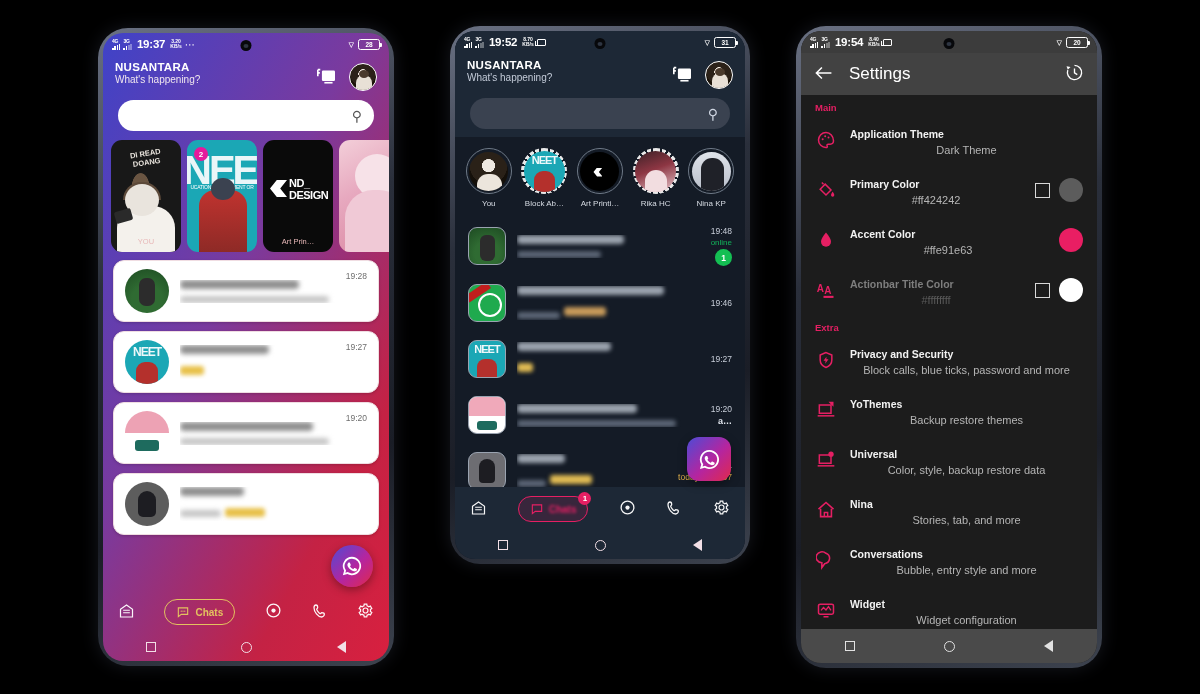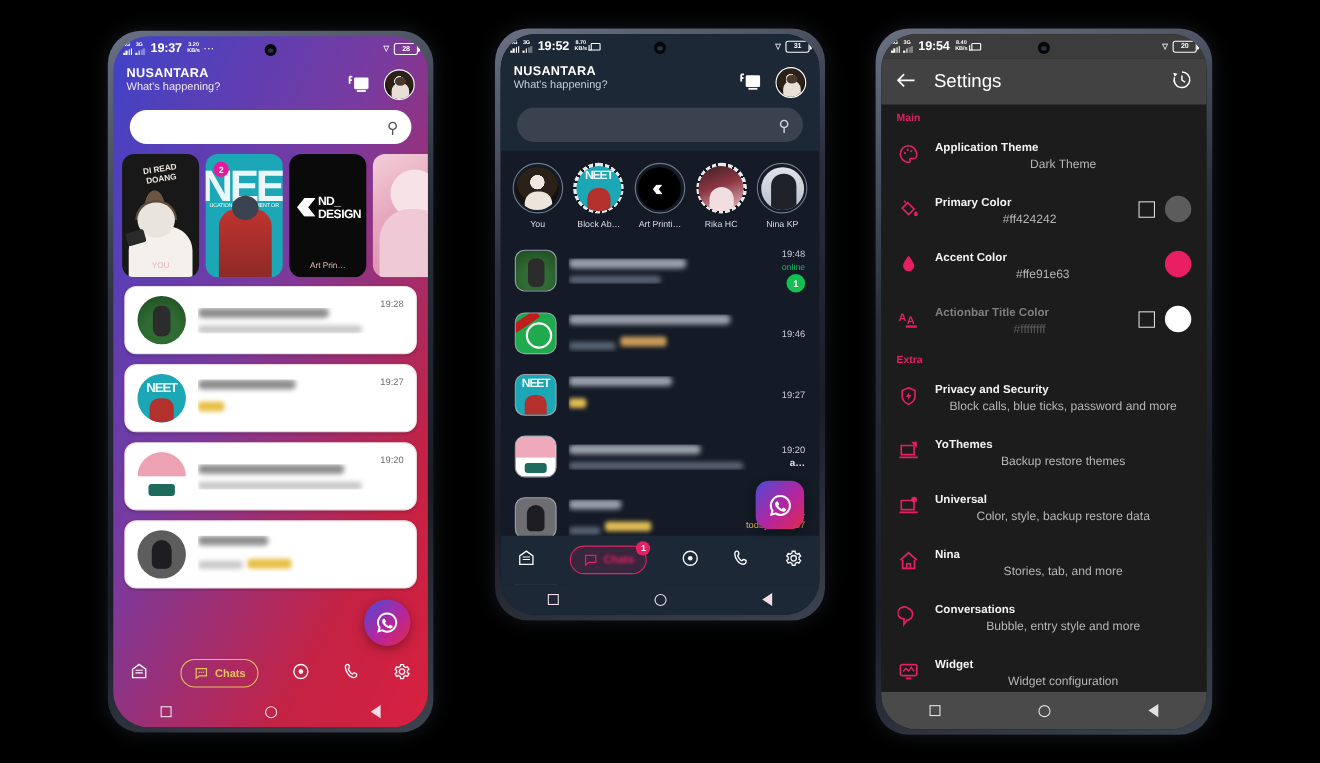"19:37" .screen { border-radius: 32px -> 20px }
